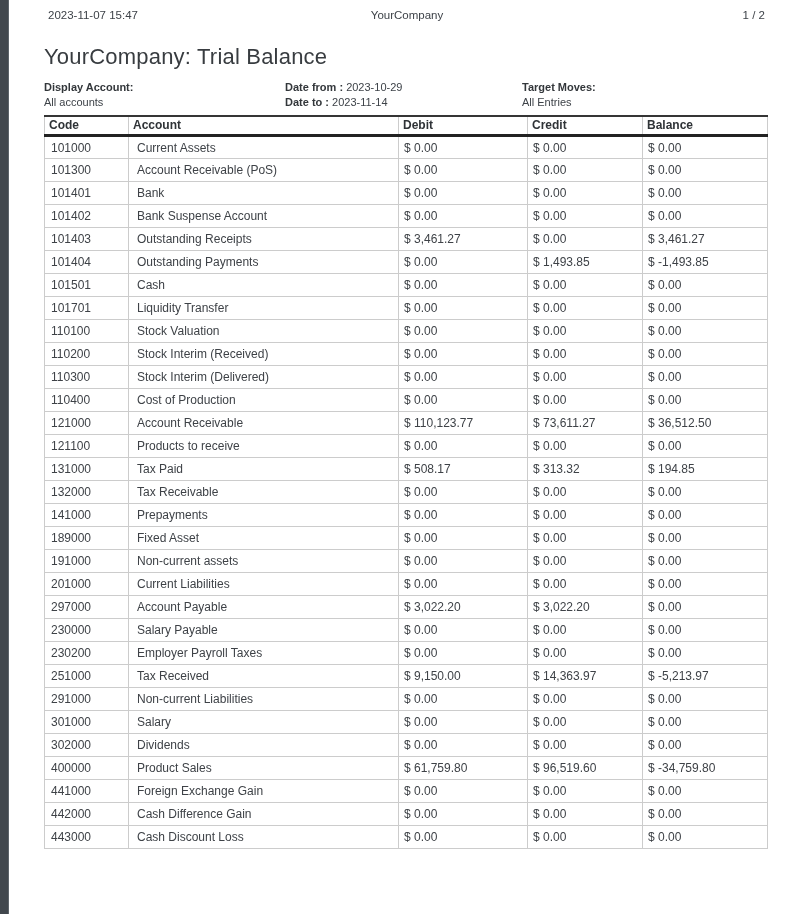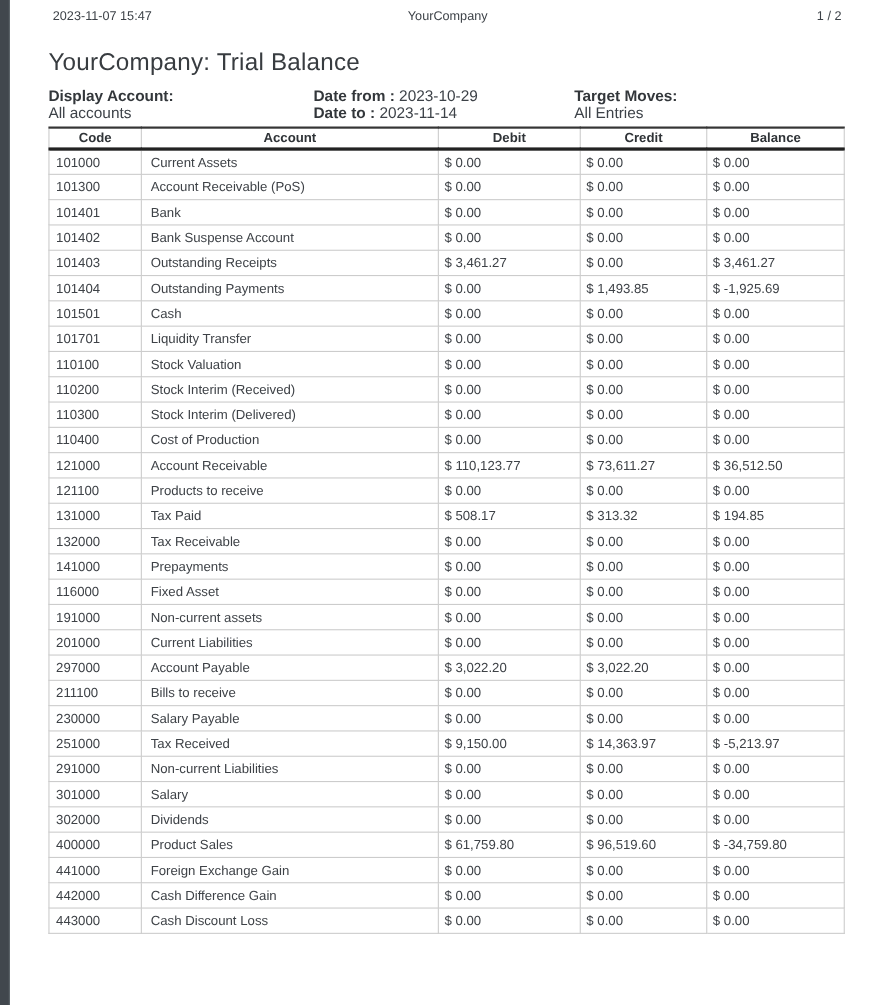"Display Account:" .filters { font-size: 14px -> 11px }
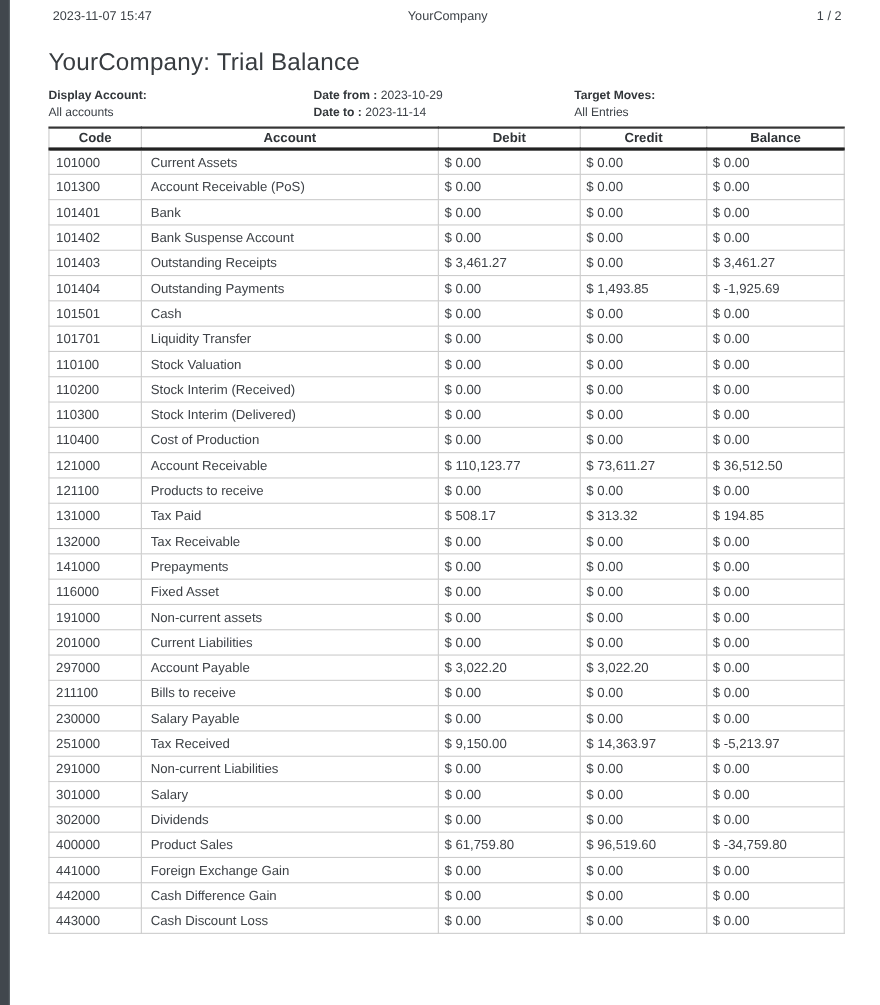"Code" thead th { text-align: center -> left }
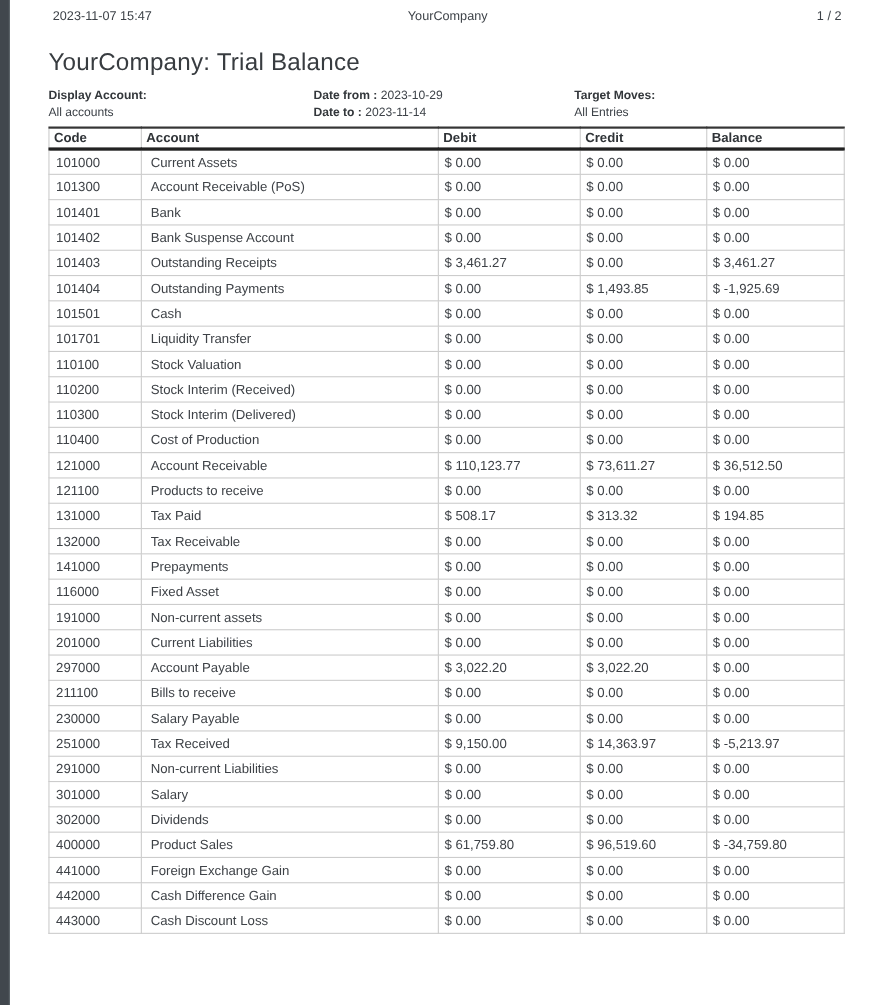"$ -1,925.69" td.col-money { text: -1,925.69 -> -1,493.85 }
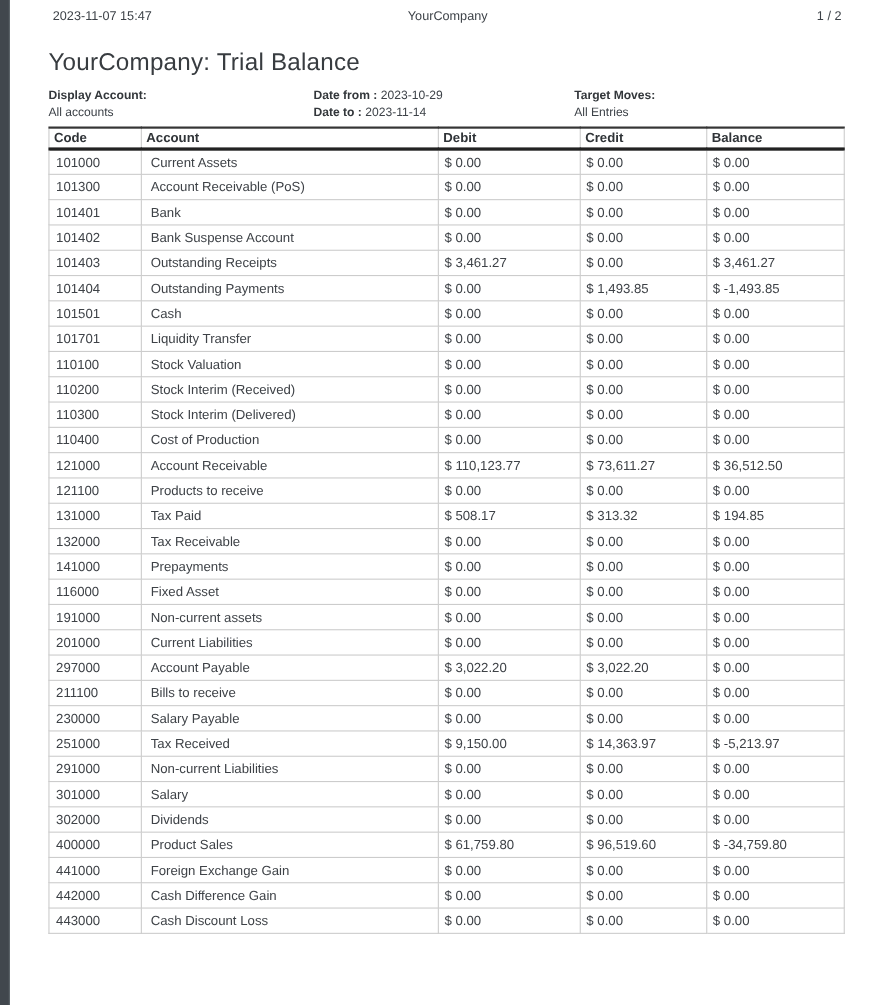"116000" td.col-code { text: 116000 -> 189000 }
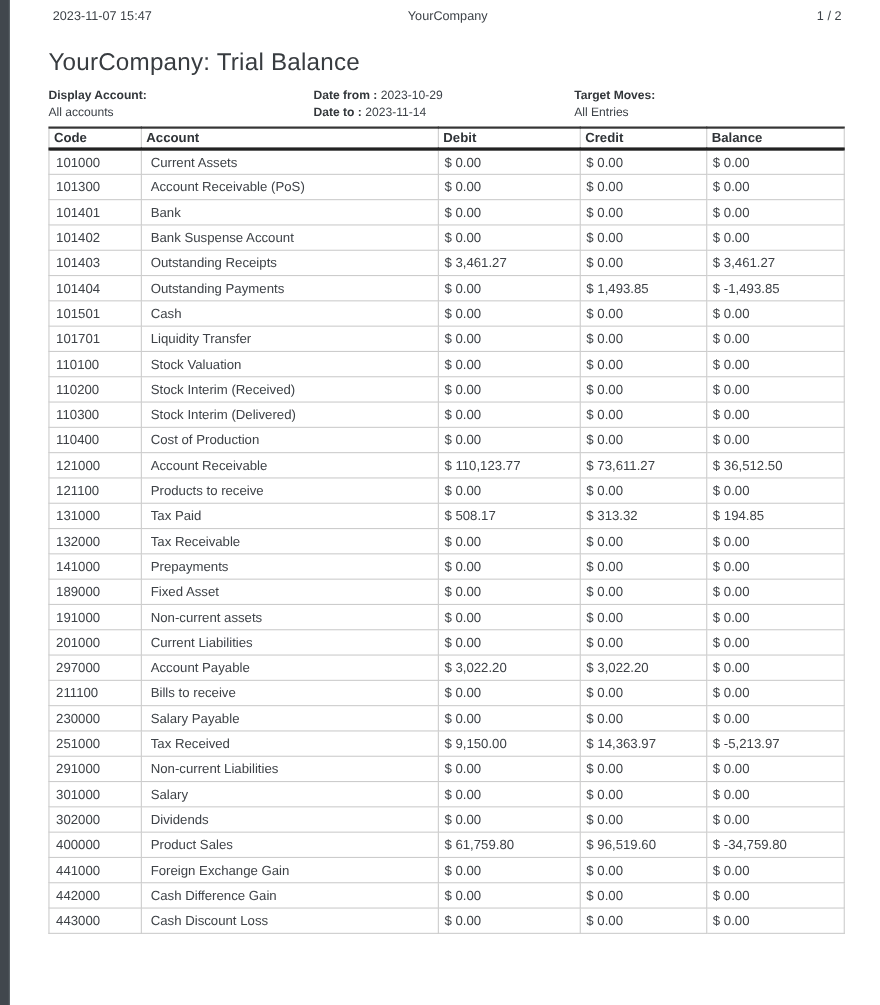"211100" tr { html: <tr> <td>211100</td> <td>Bills to receive</td> <td>$ 0.00</td> <td>$ 0.00</td> <td>$ 0.00</td> </tr> -> none }
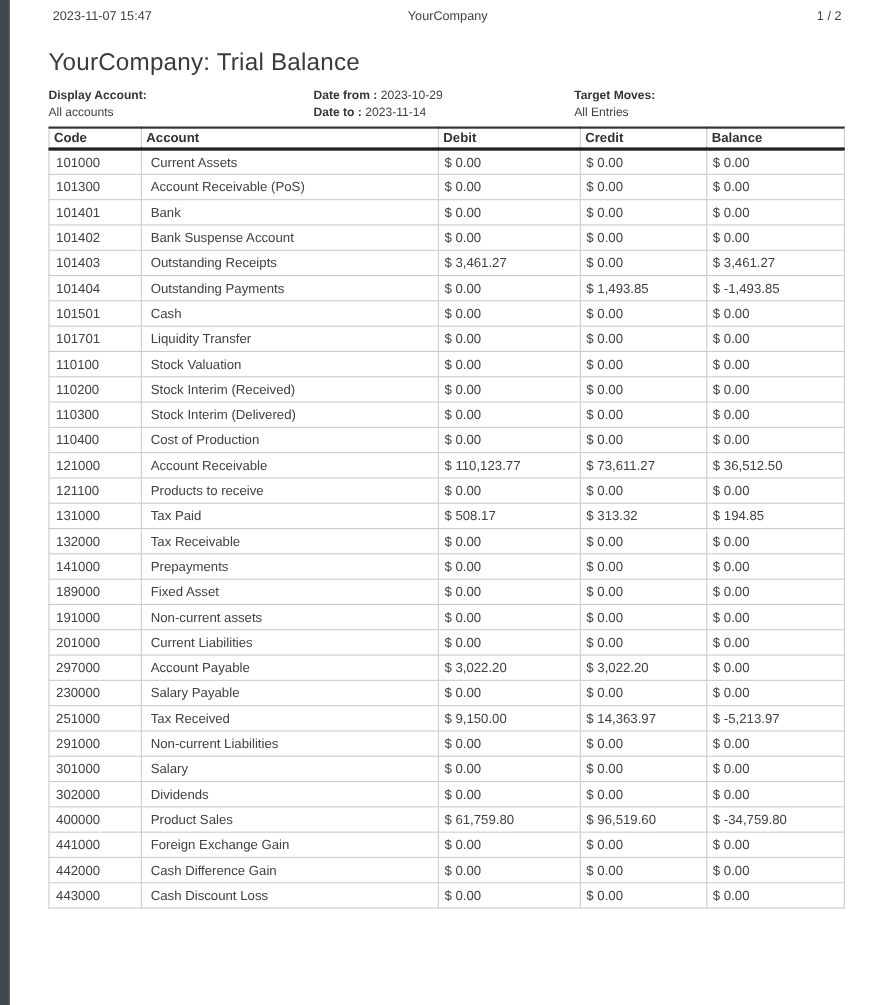"230200" tr { html: none -> <tr> <td>230200</td> <td>Employer Payroll Taxes</td> <td>$ 0.00</td> <td>$ 0.00</td> <td>$ 0.00</td> </tr> }
